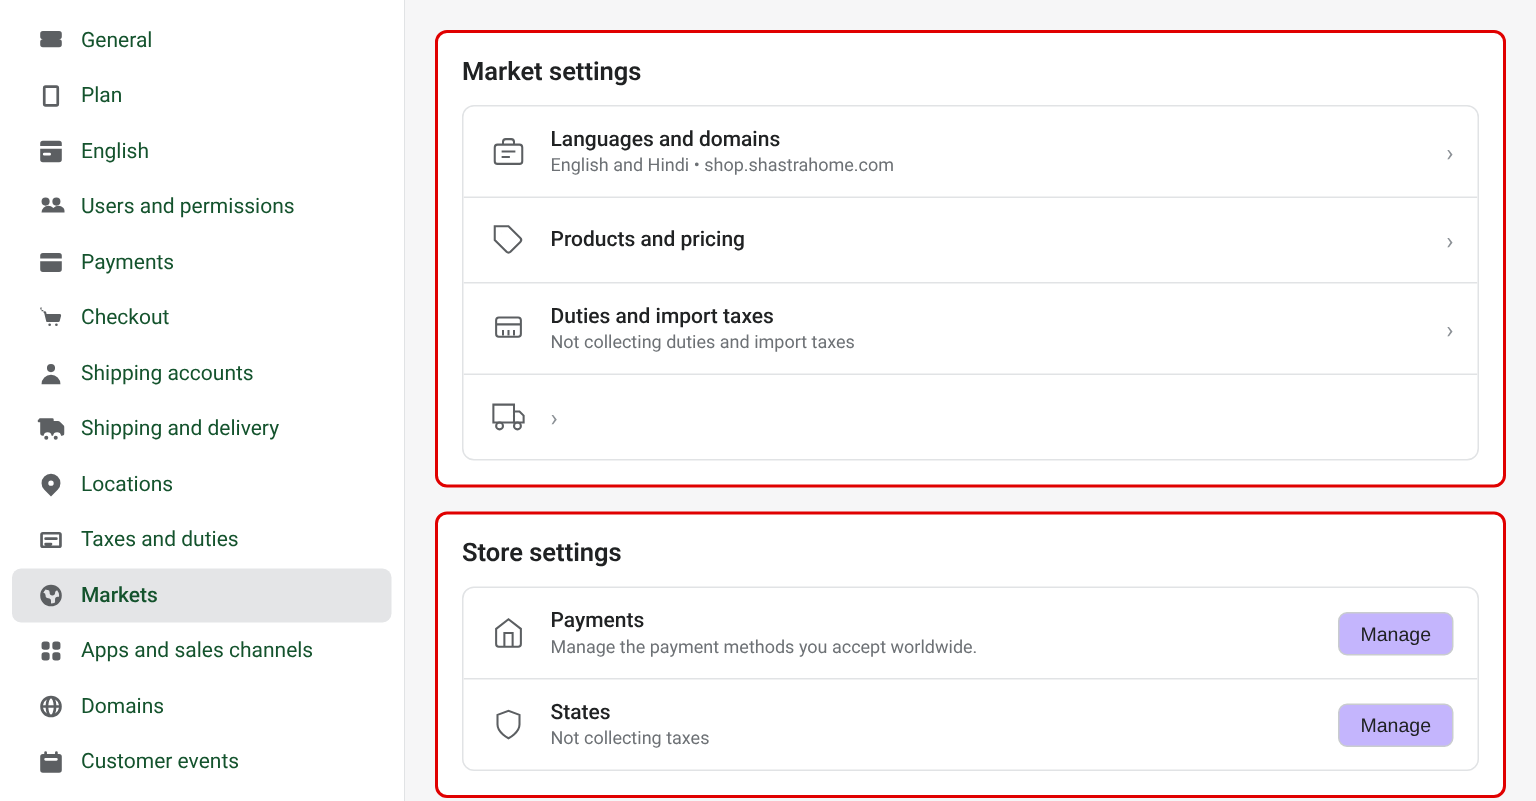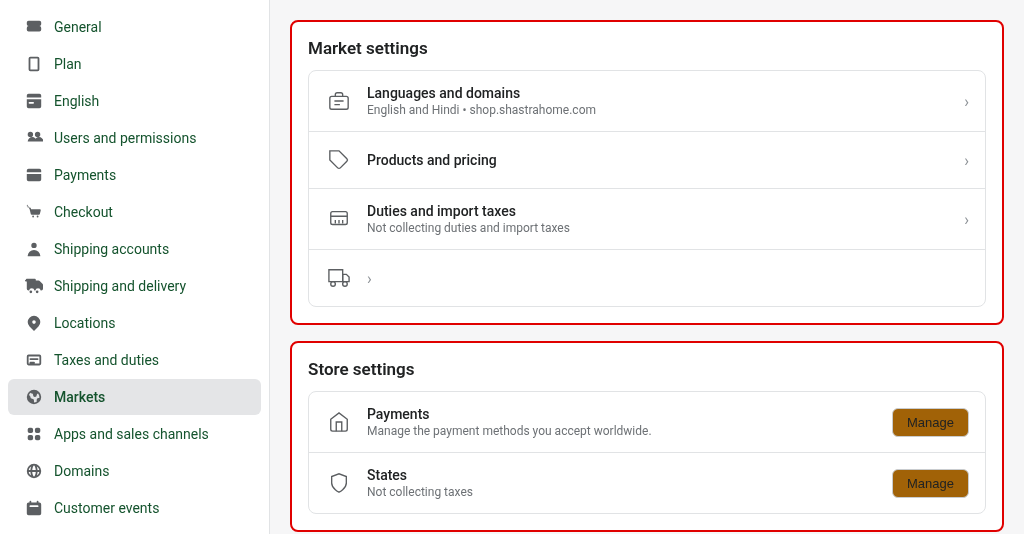"Manage" .manage-btn { background: #a16207 -> #c4b5fd }
